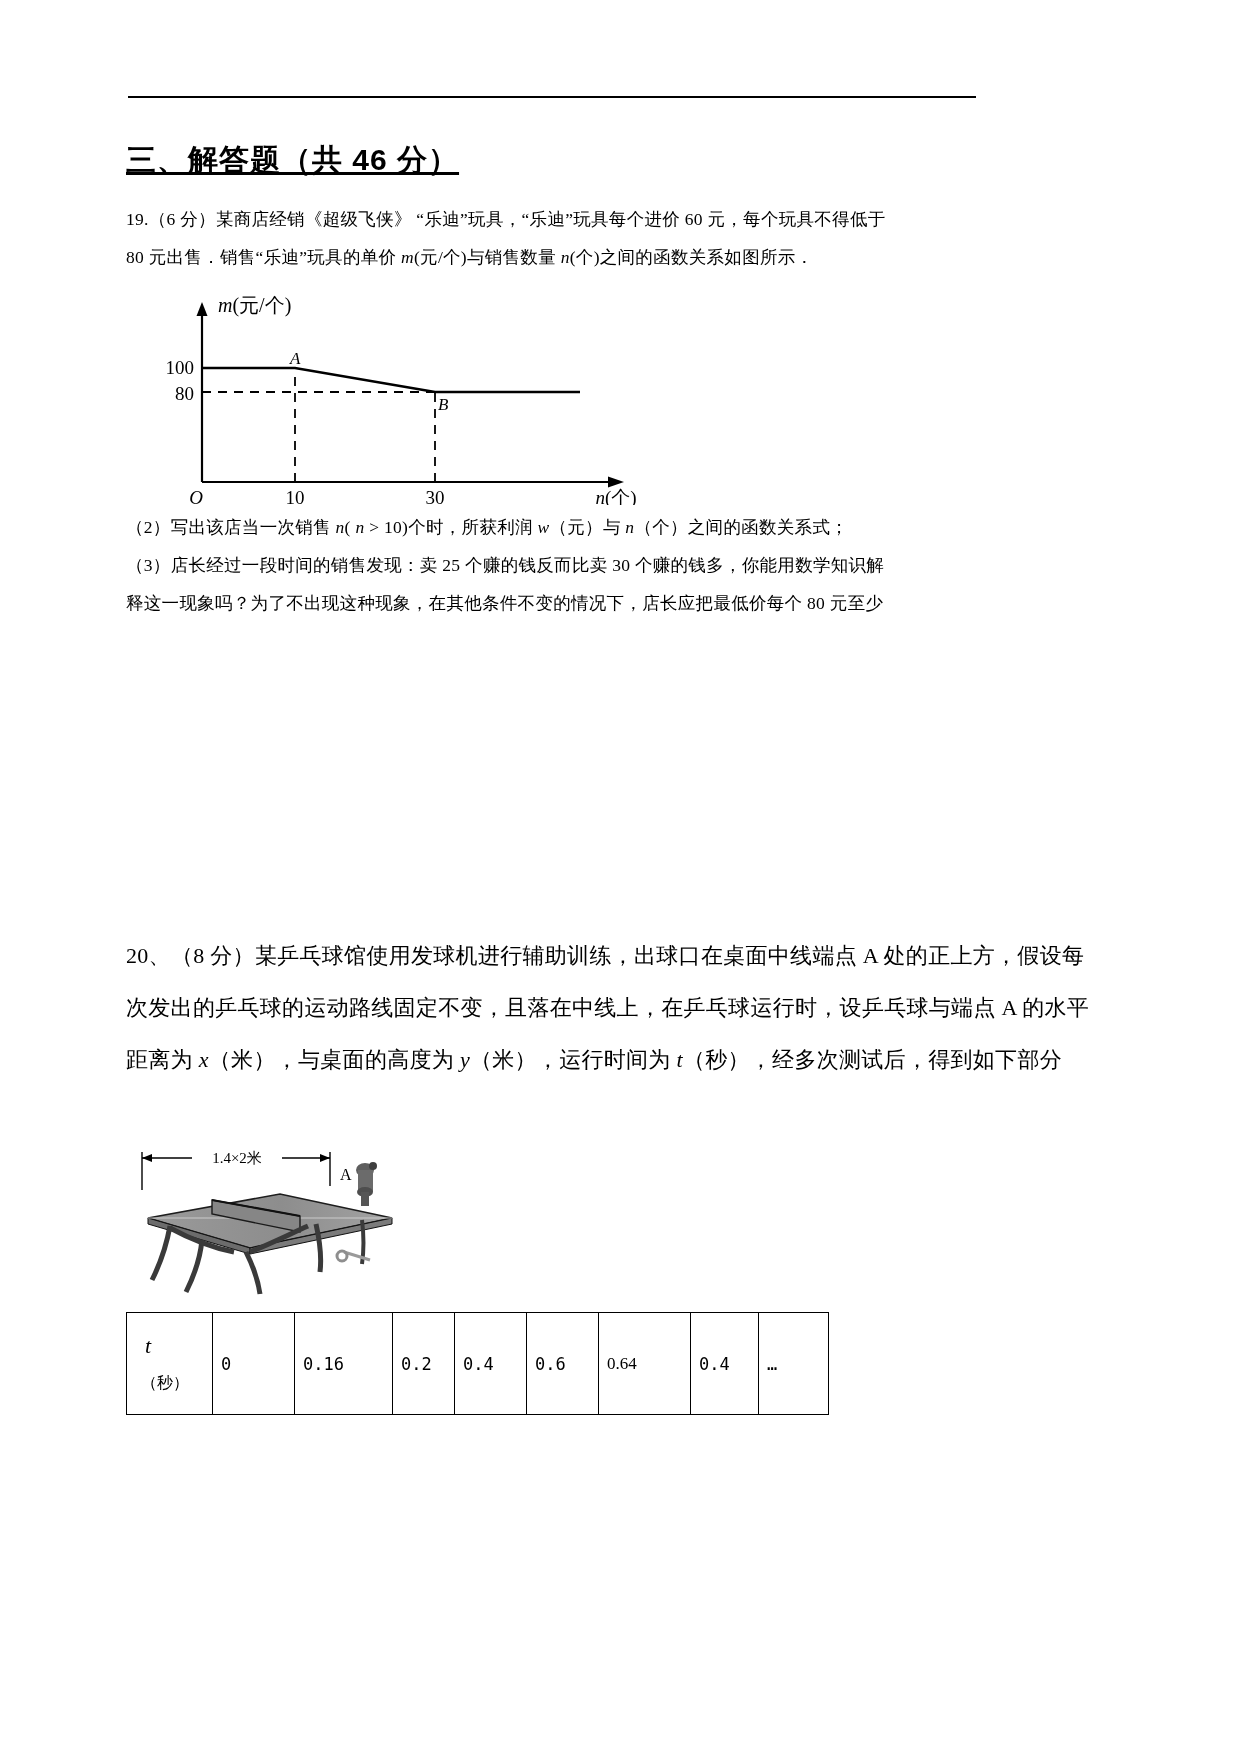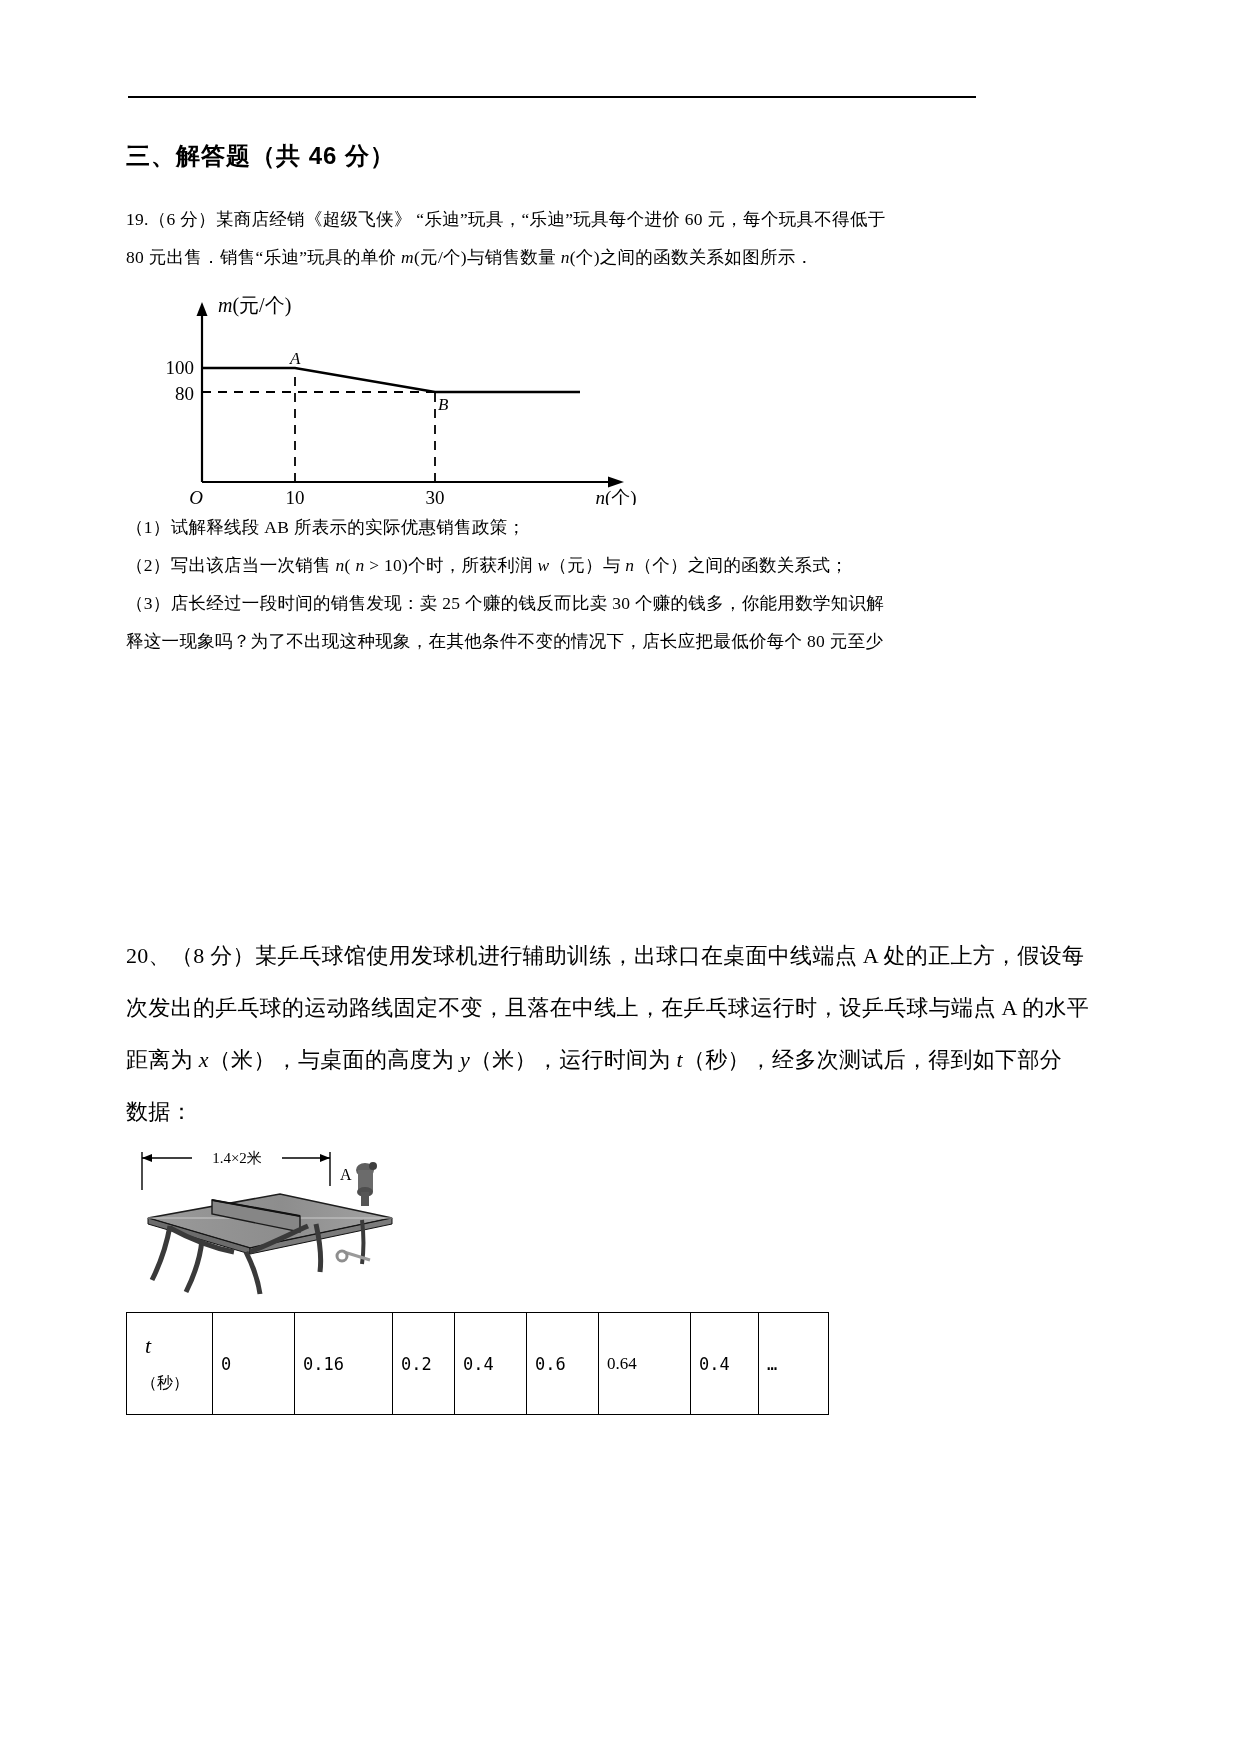"三、解答题（共 46 分）" .section-heading { font-size: 24px -> 30px; text-decoration: none -> underline }
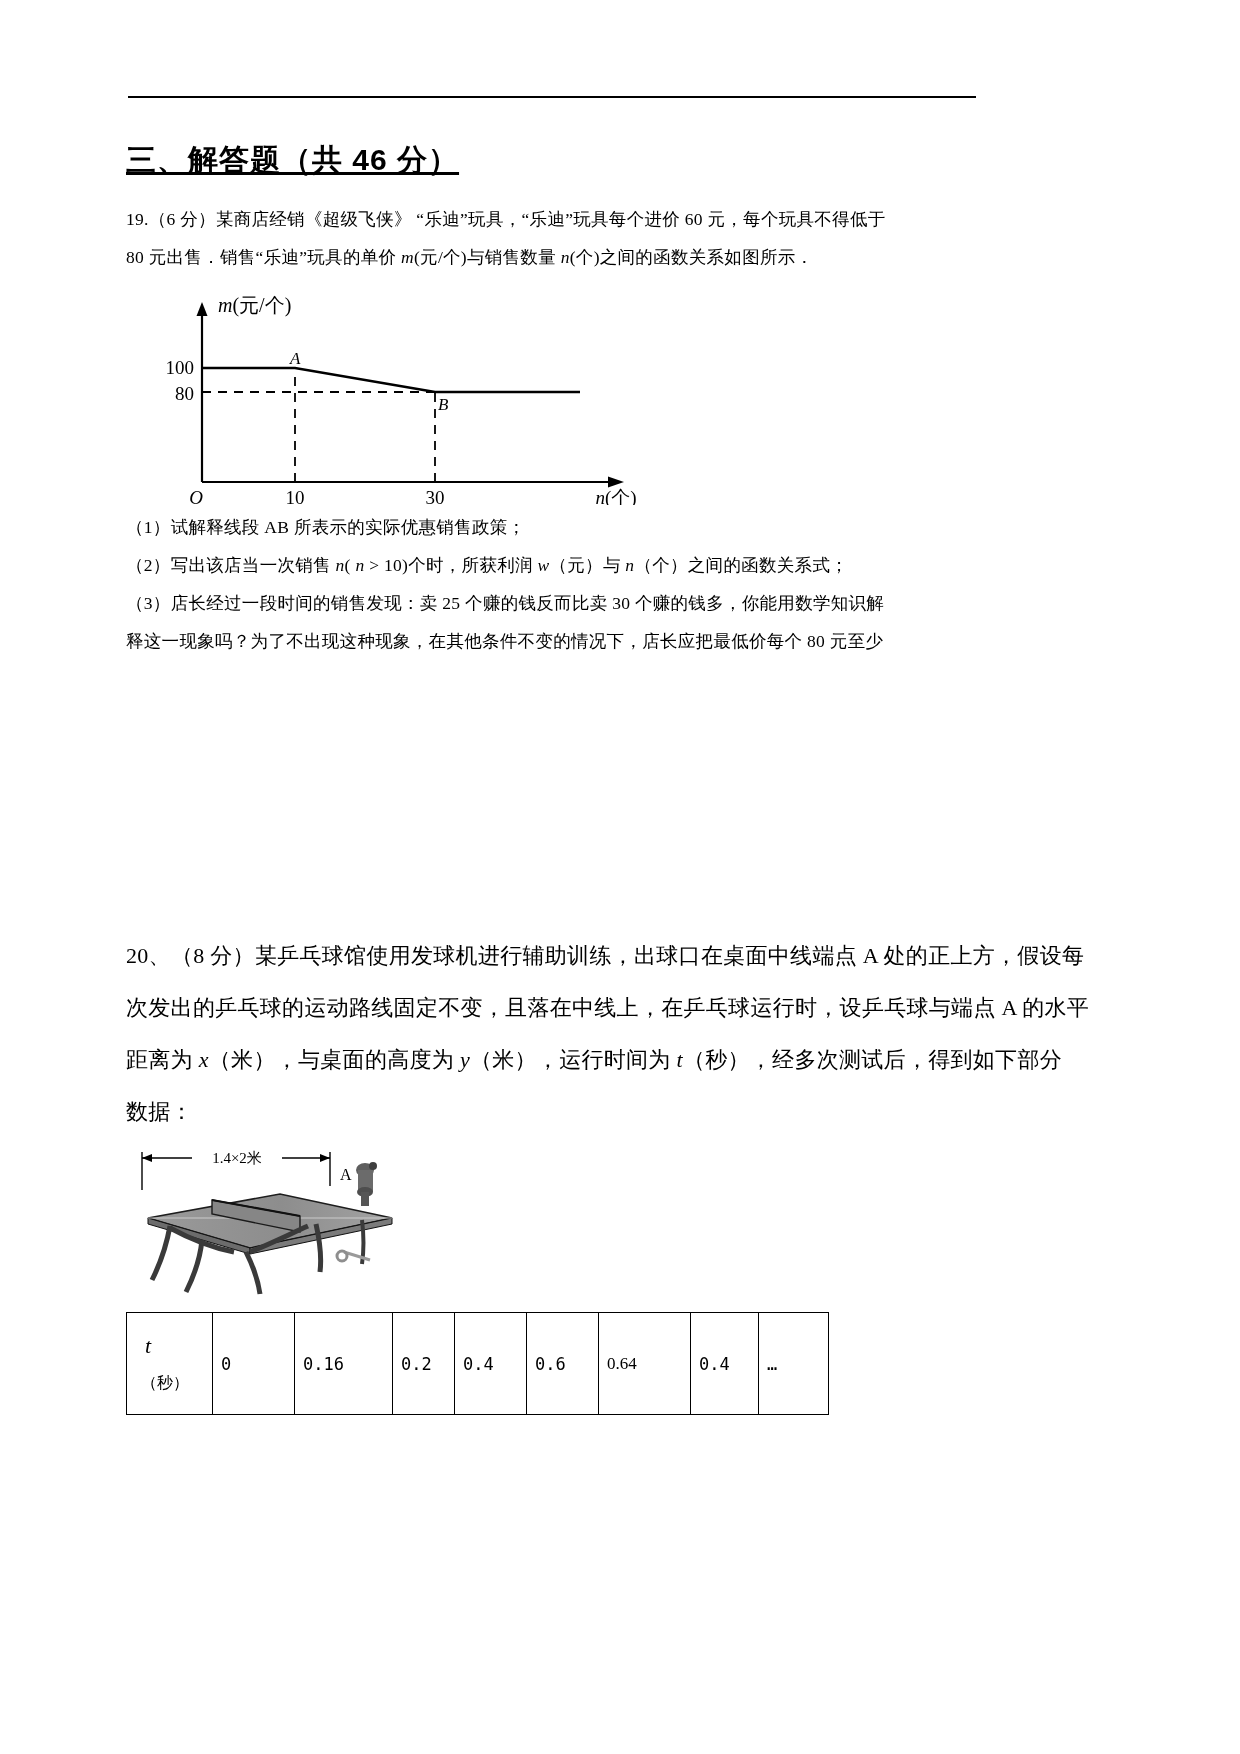"（1）试解释线段 AB 所表示的实际优惠销售政策；" div.q-line { html: <div>（1）试解释线段 AB 所表示的实际优惠销售政策；</div> -> none }
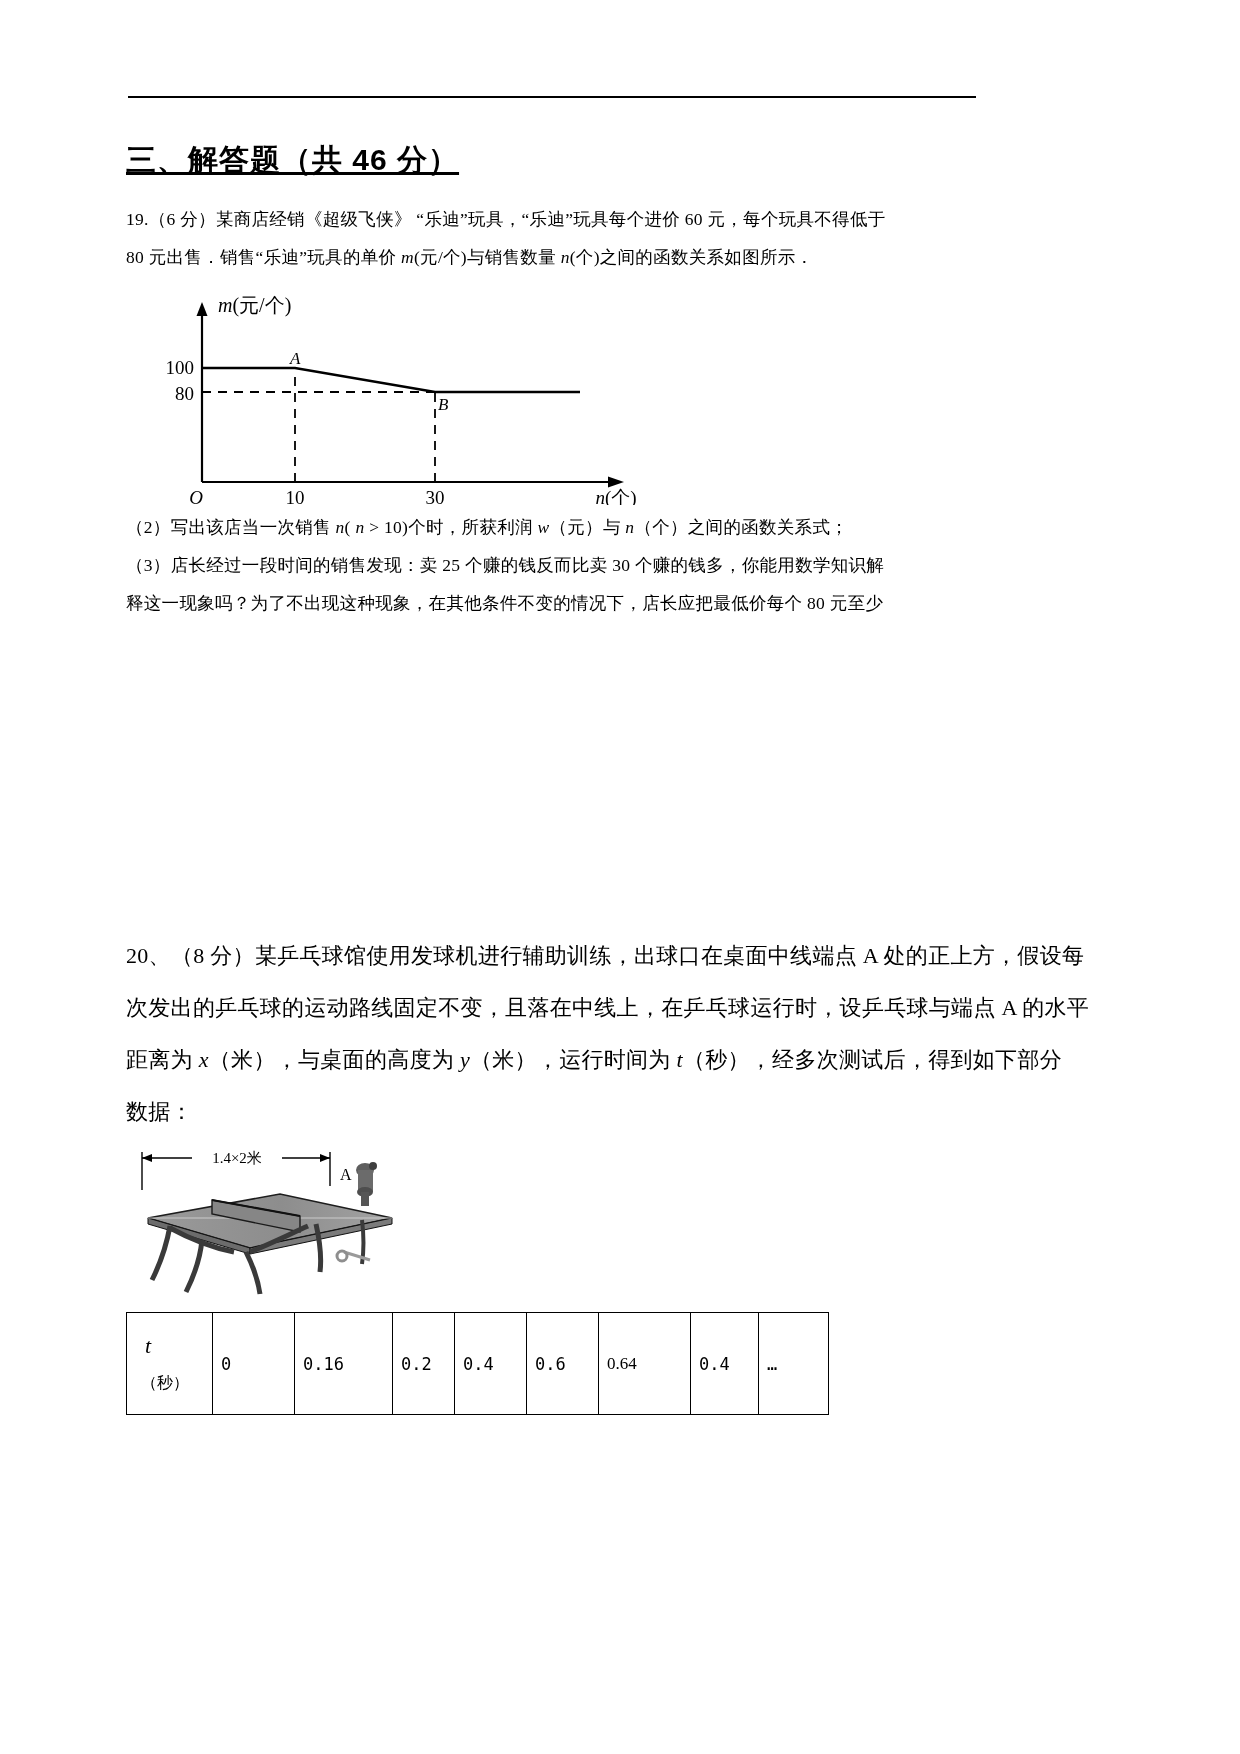"数据：" div.q-line { html: <div>数据：</div> -> none }
